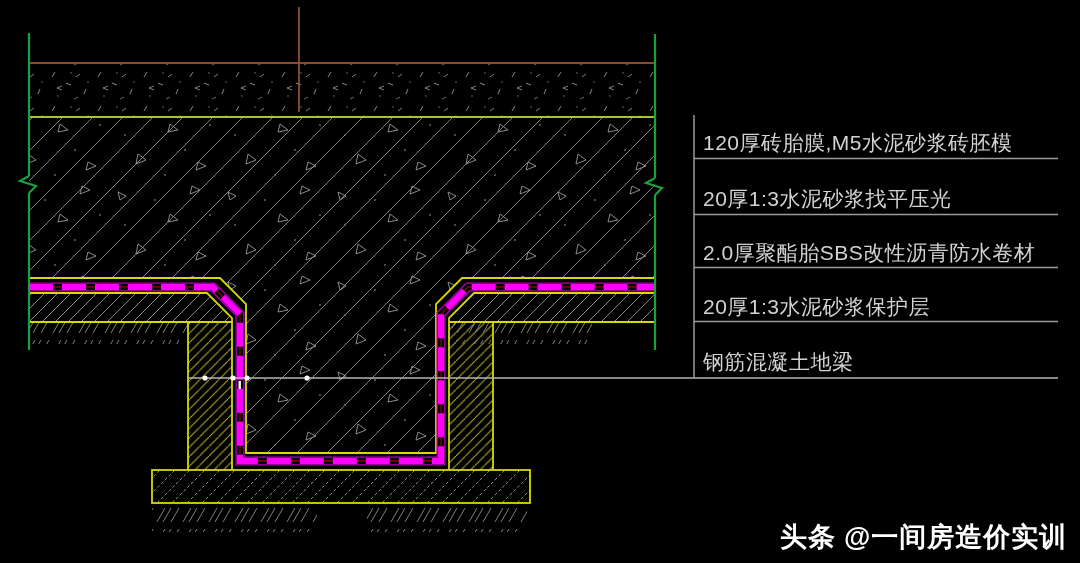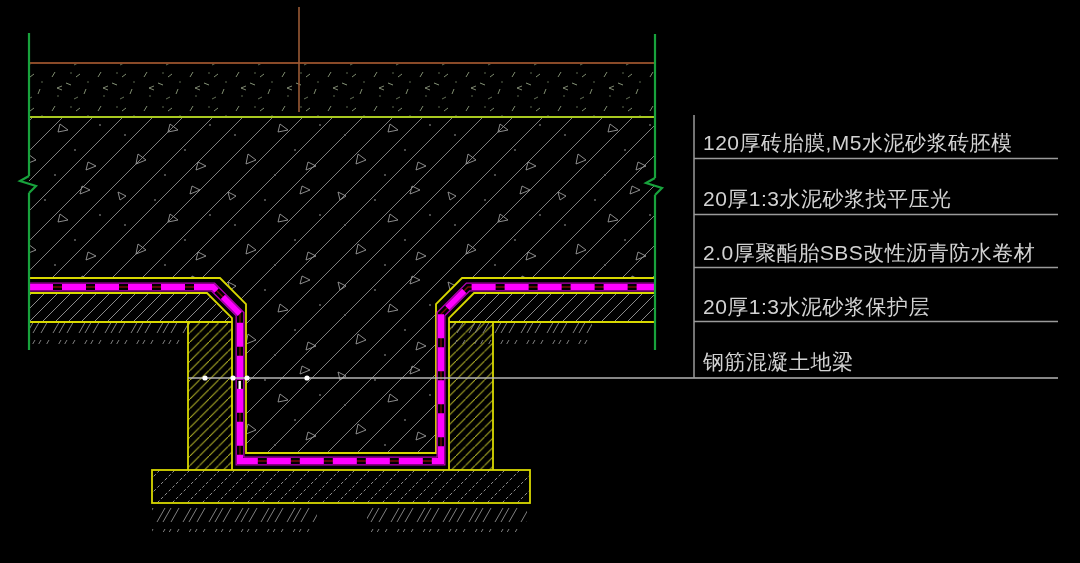"头条 @一间房造价实训" div.watermark { html: none -> <div> <span>头条</span><span>@一间房造价实训</span> </div> }
